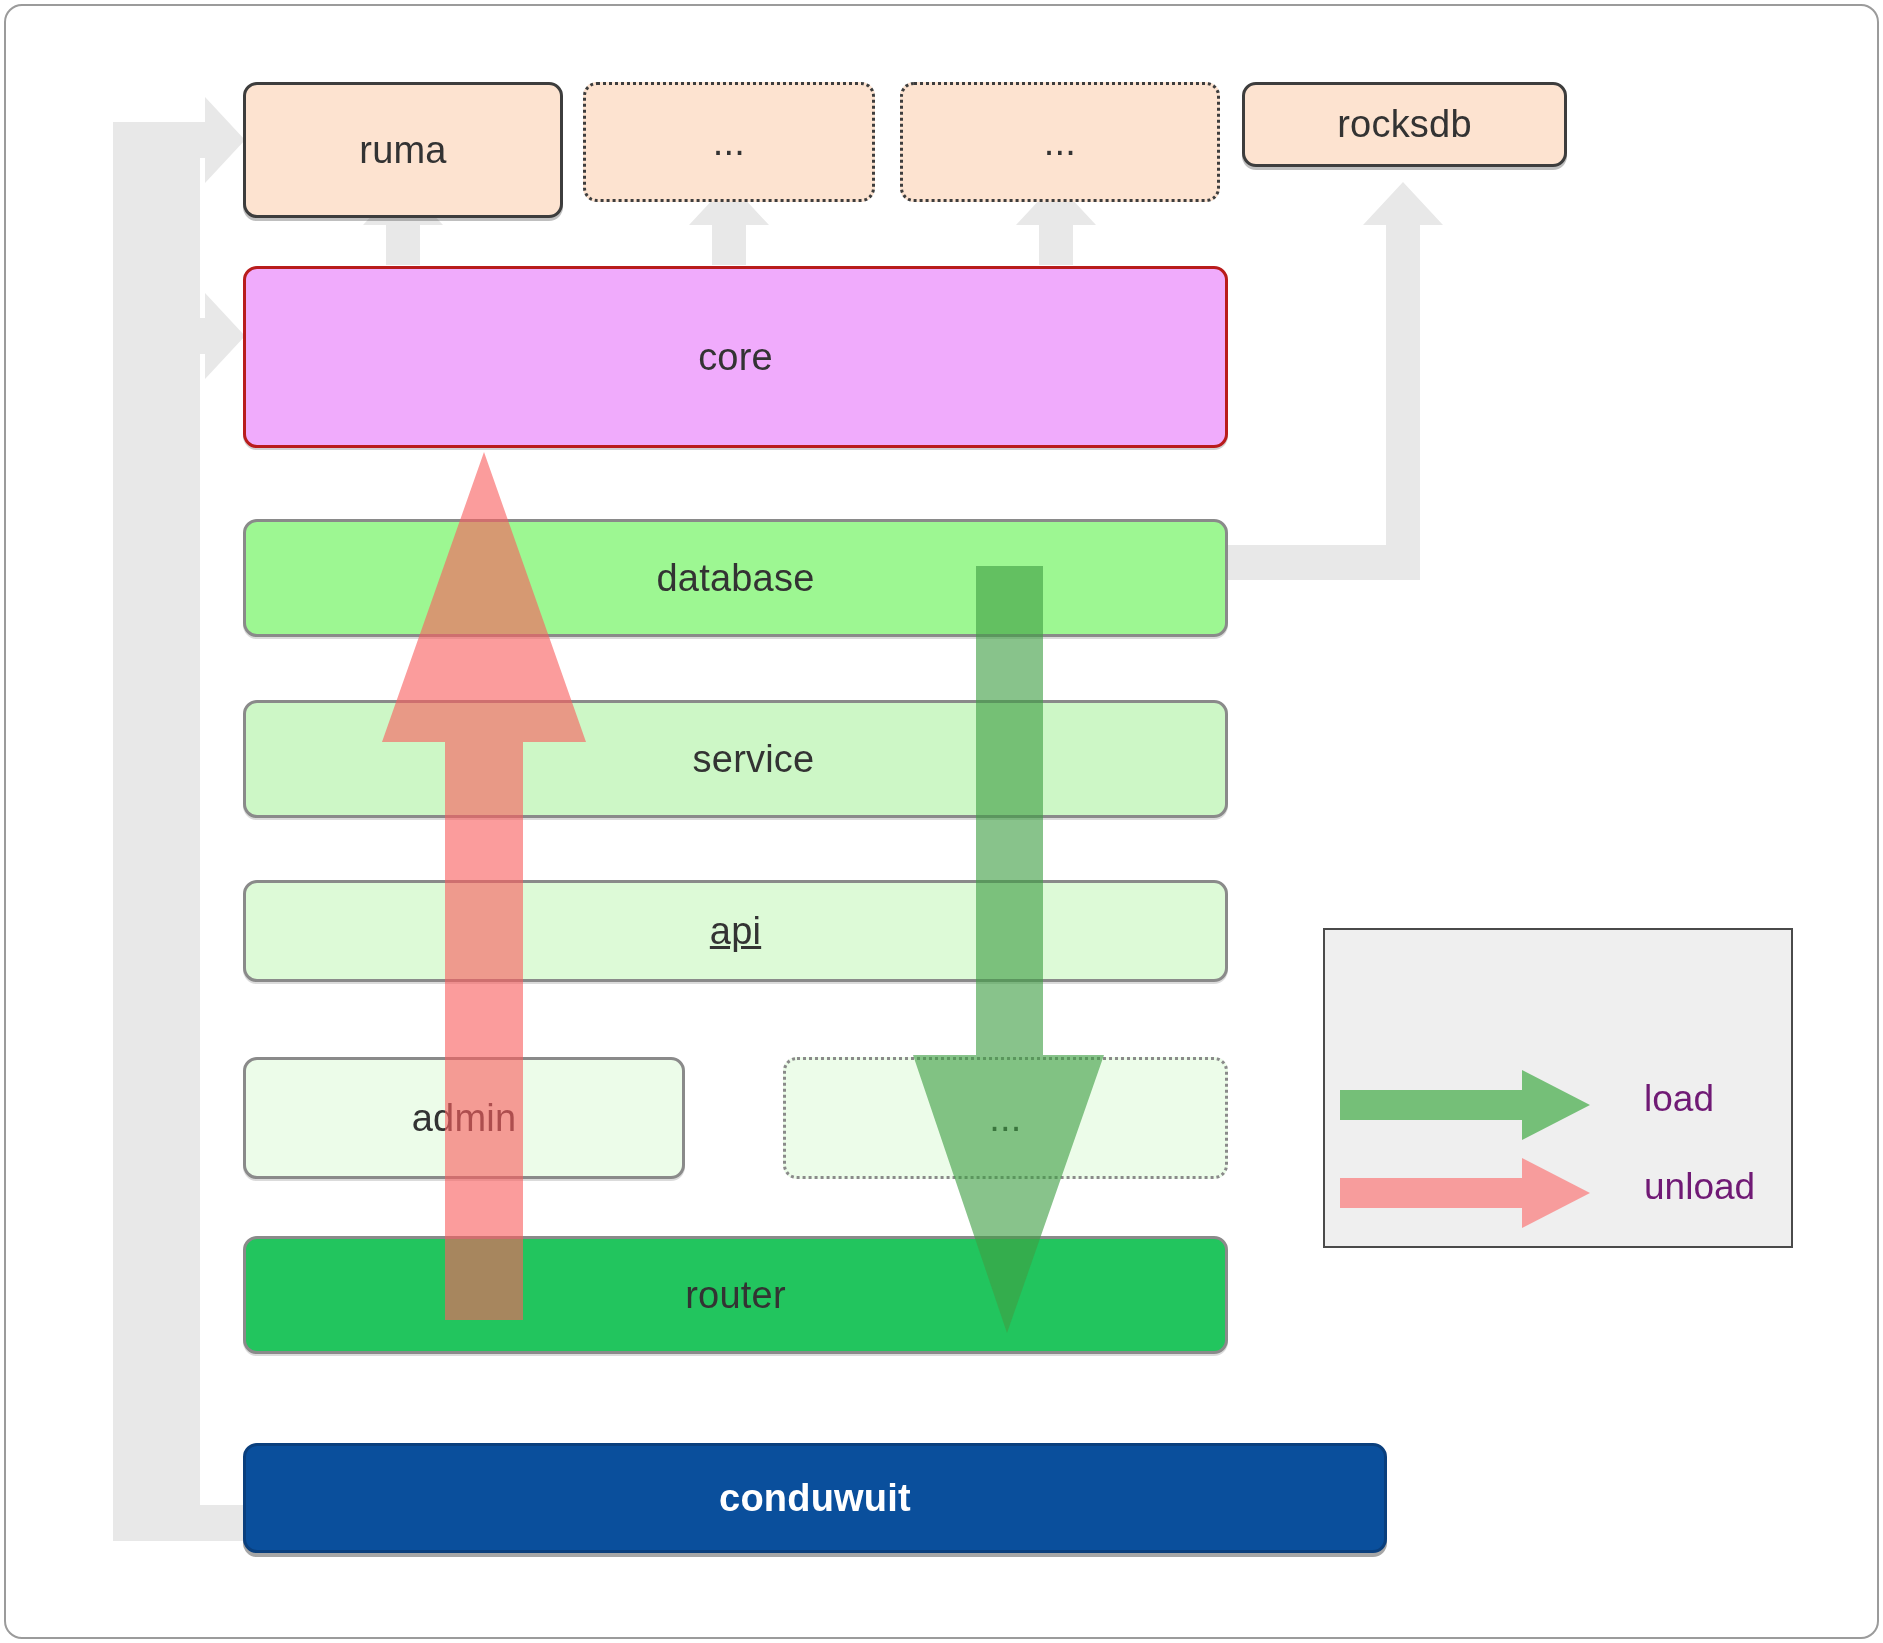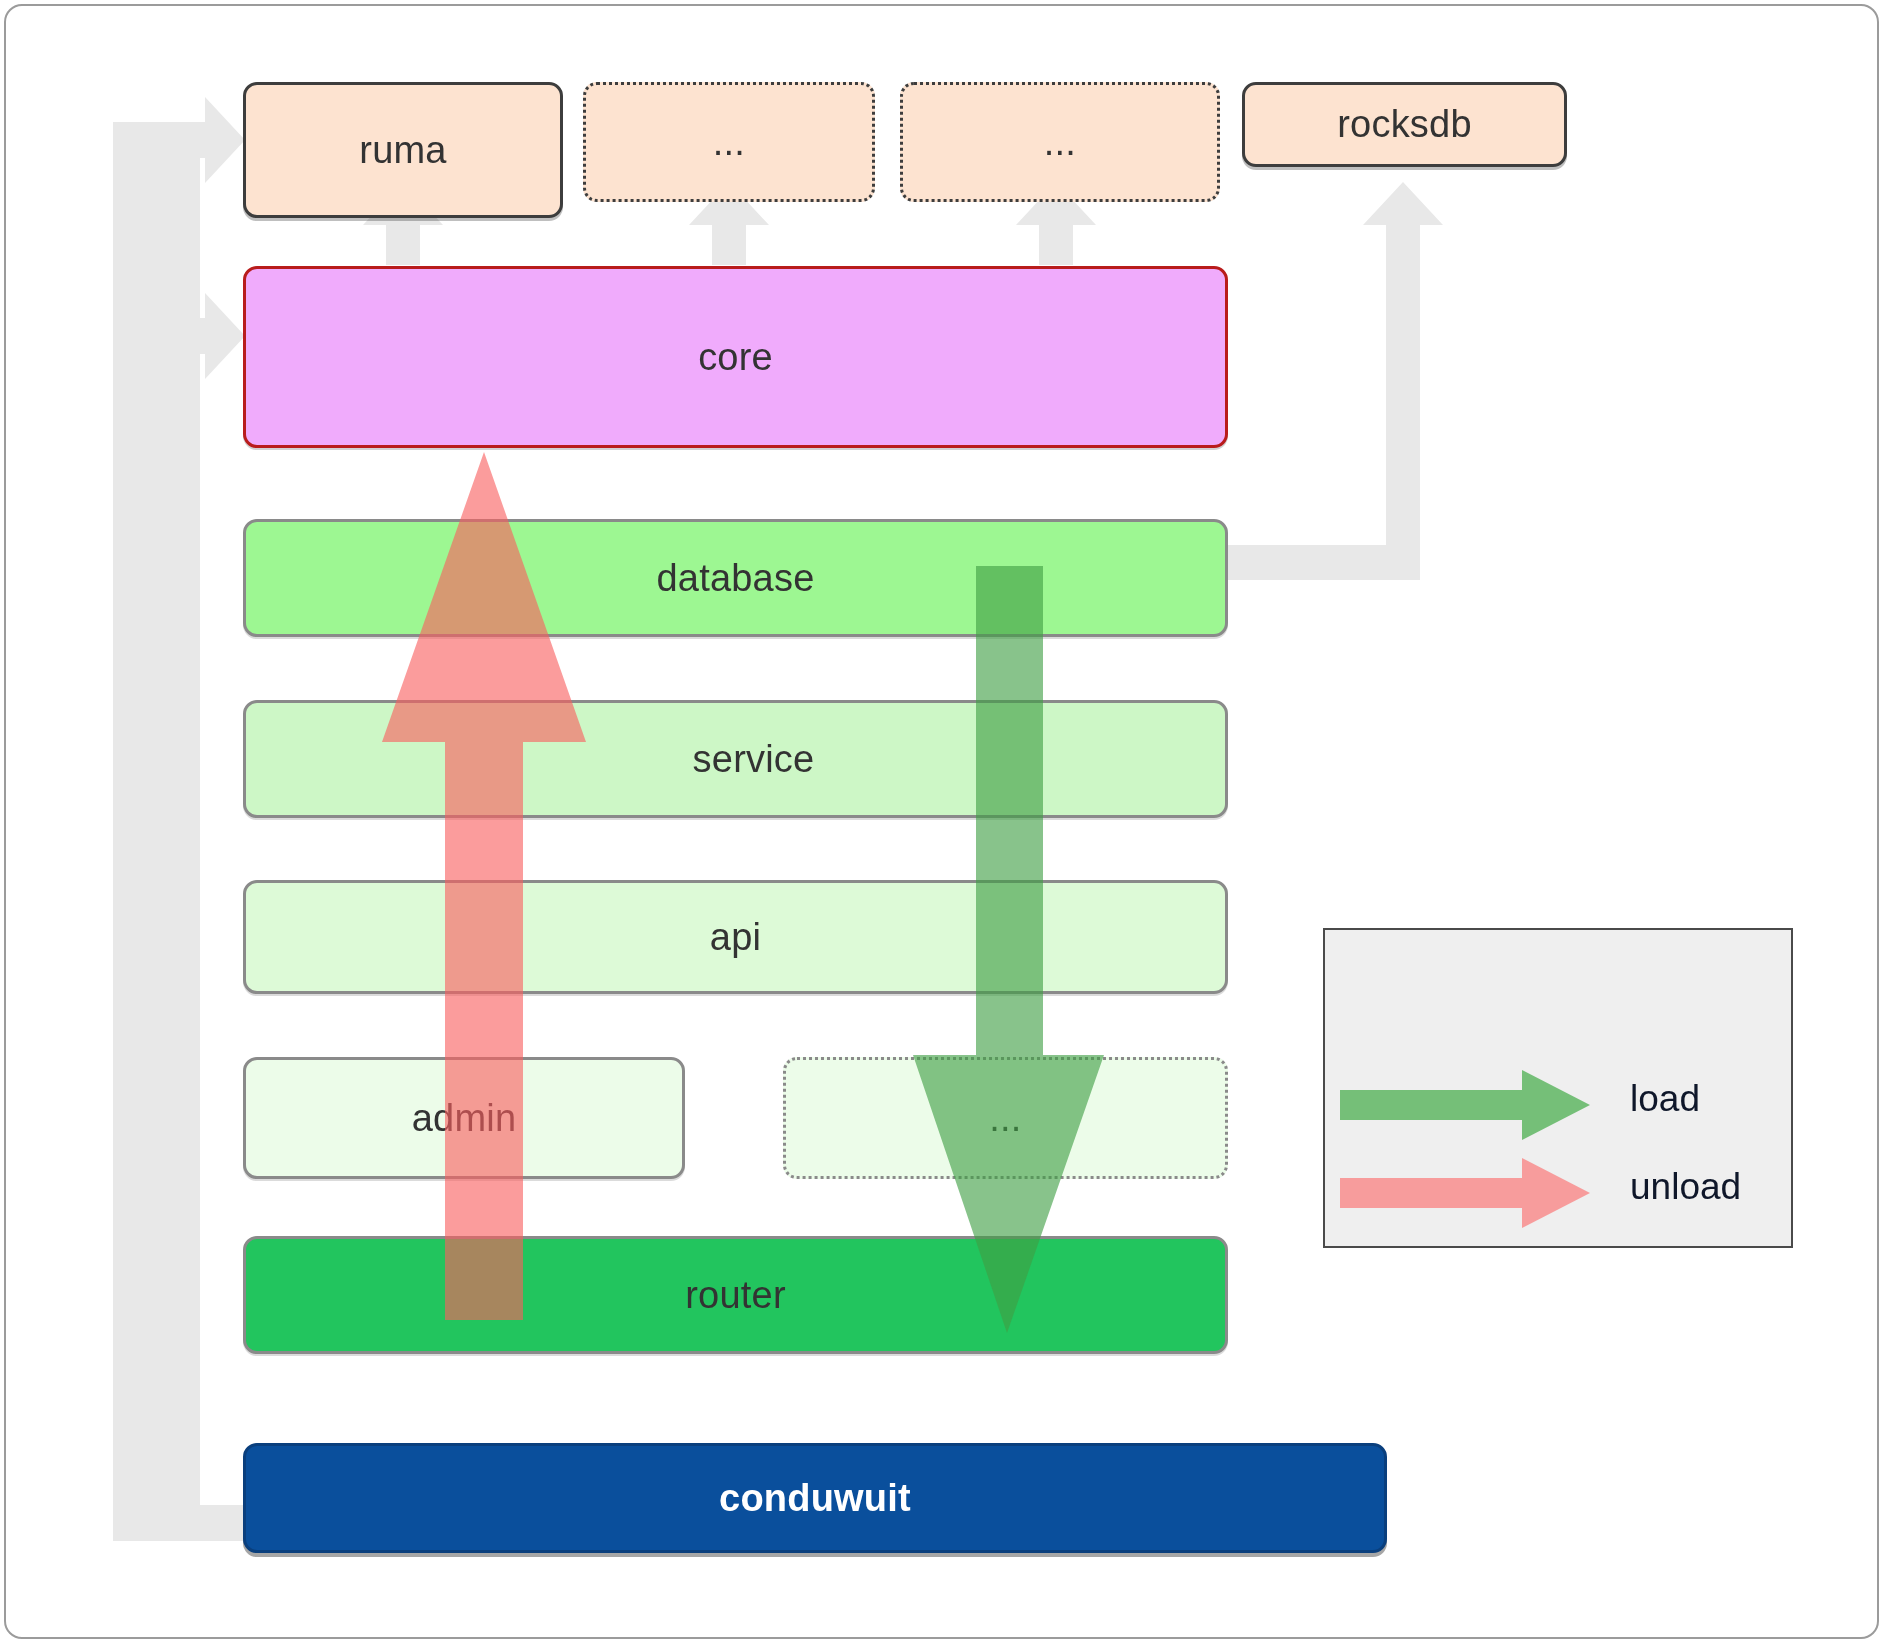"api" div.node { height: 114px -> 102px; text-decoration: none -> underline }
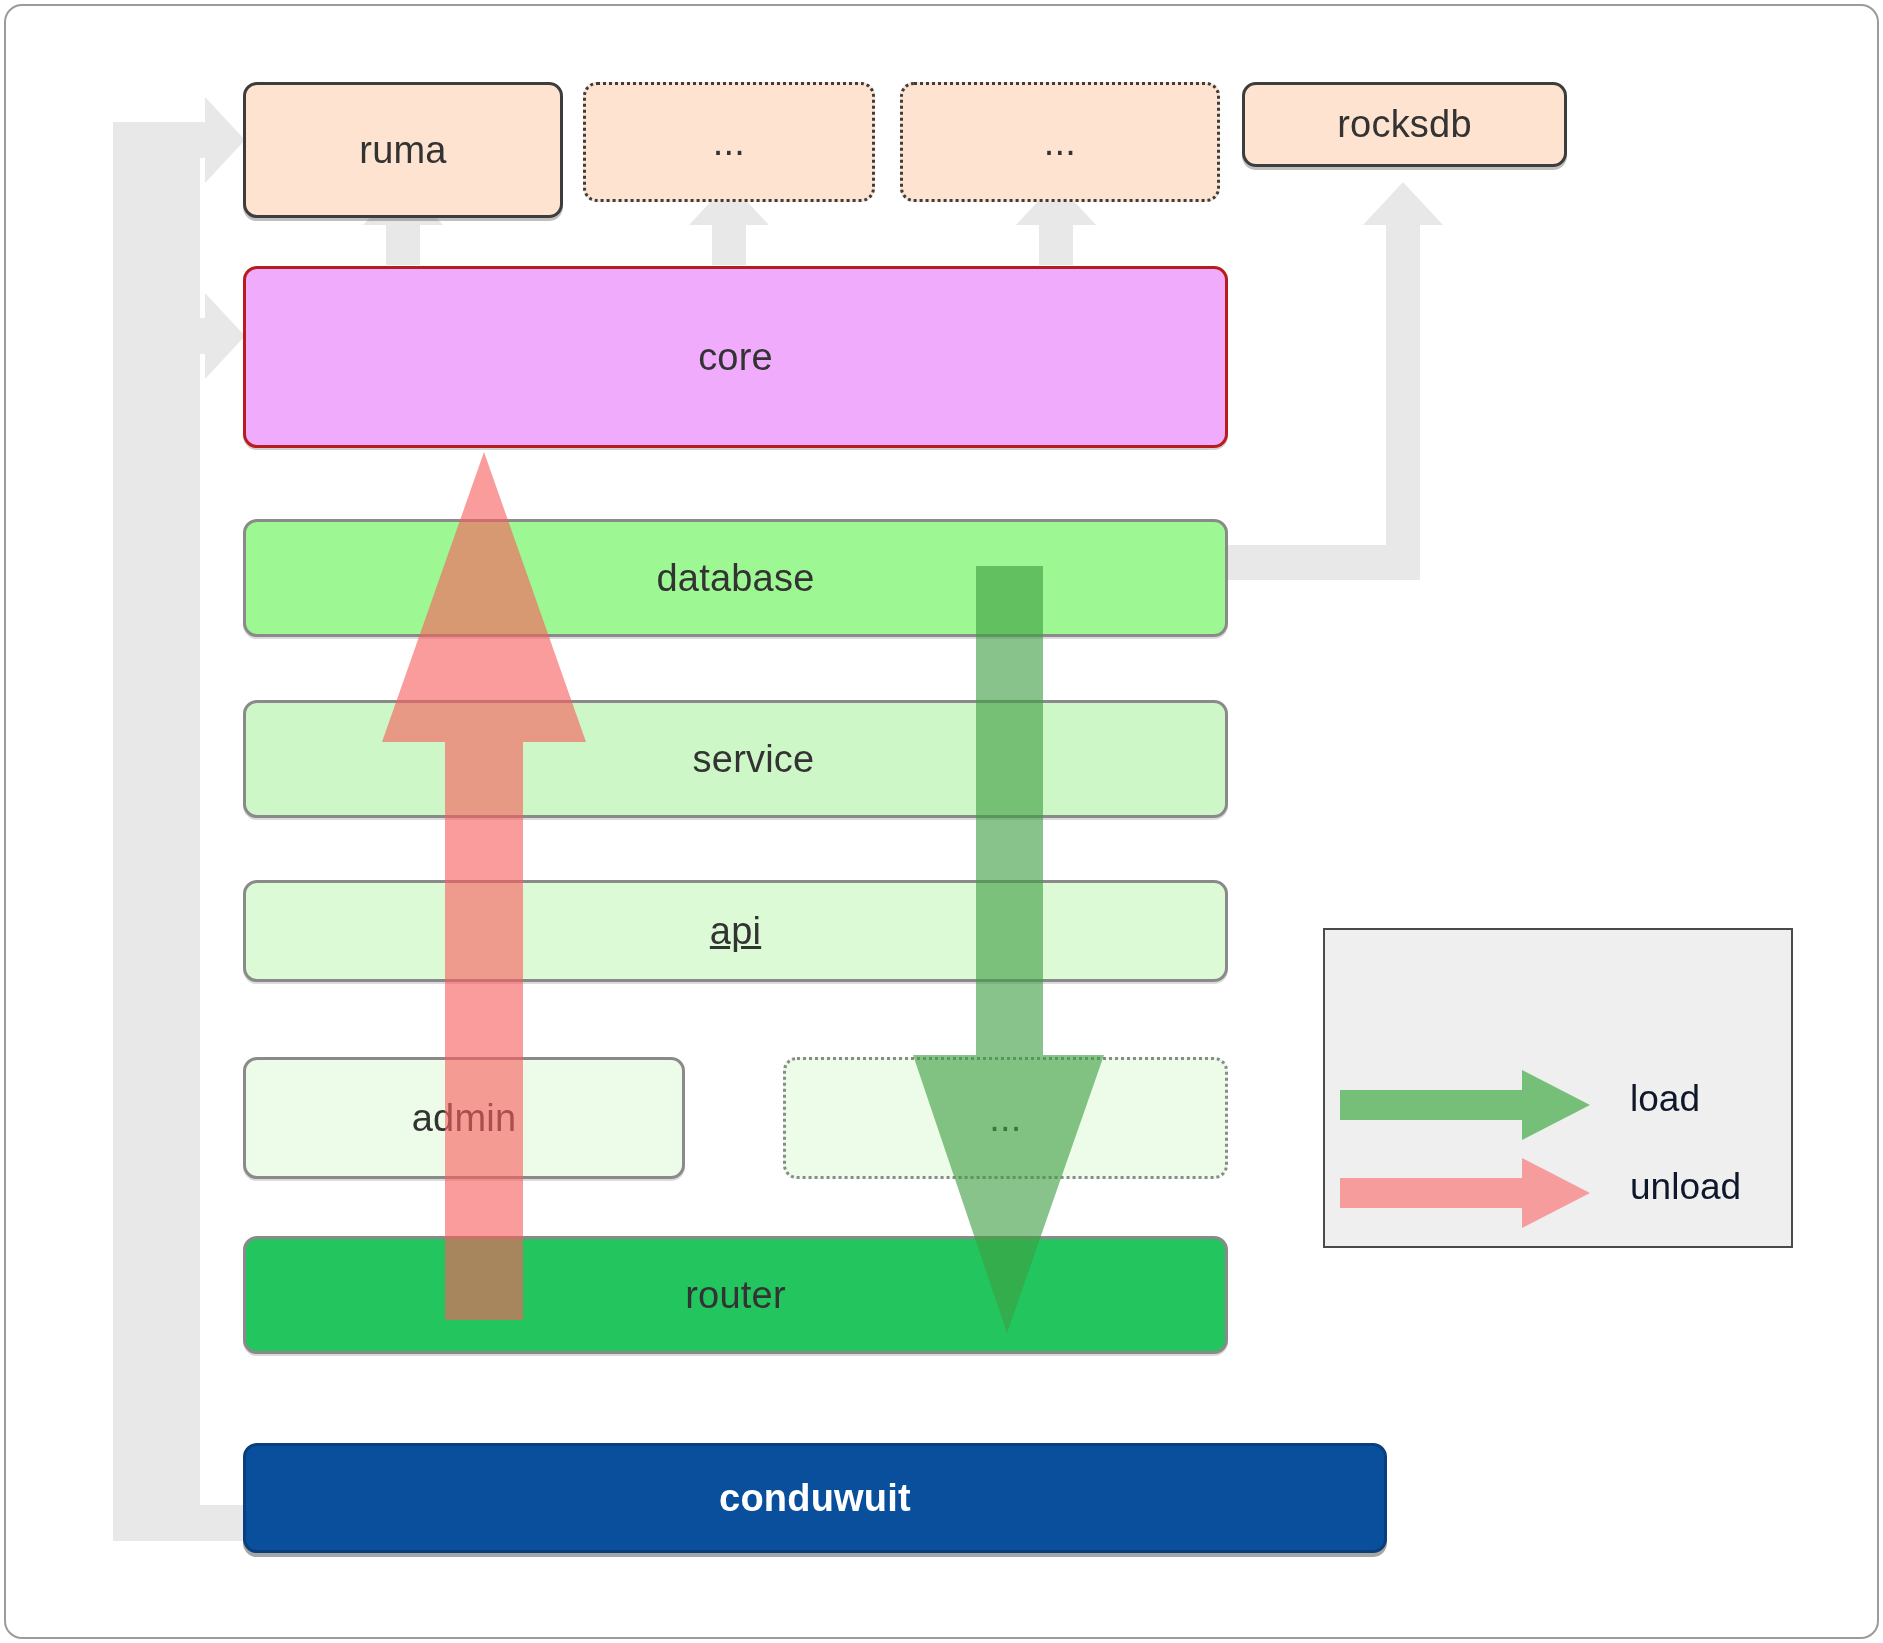"load" .lglabel { color: #0f172a -> #701a75; left: 305px -> 319px }
